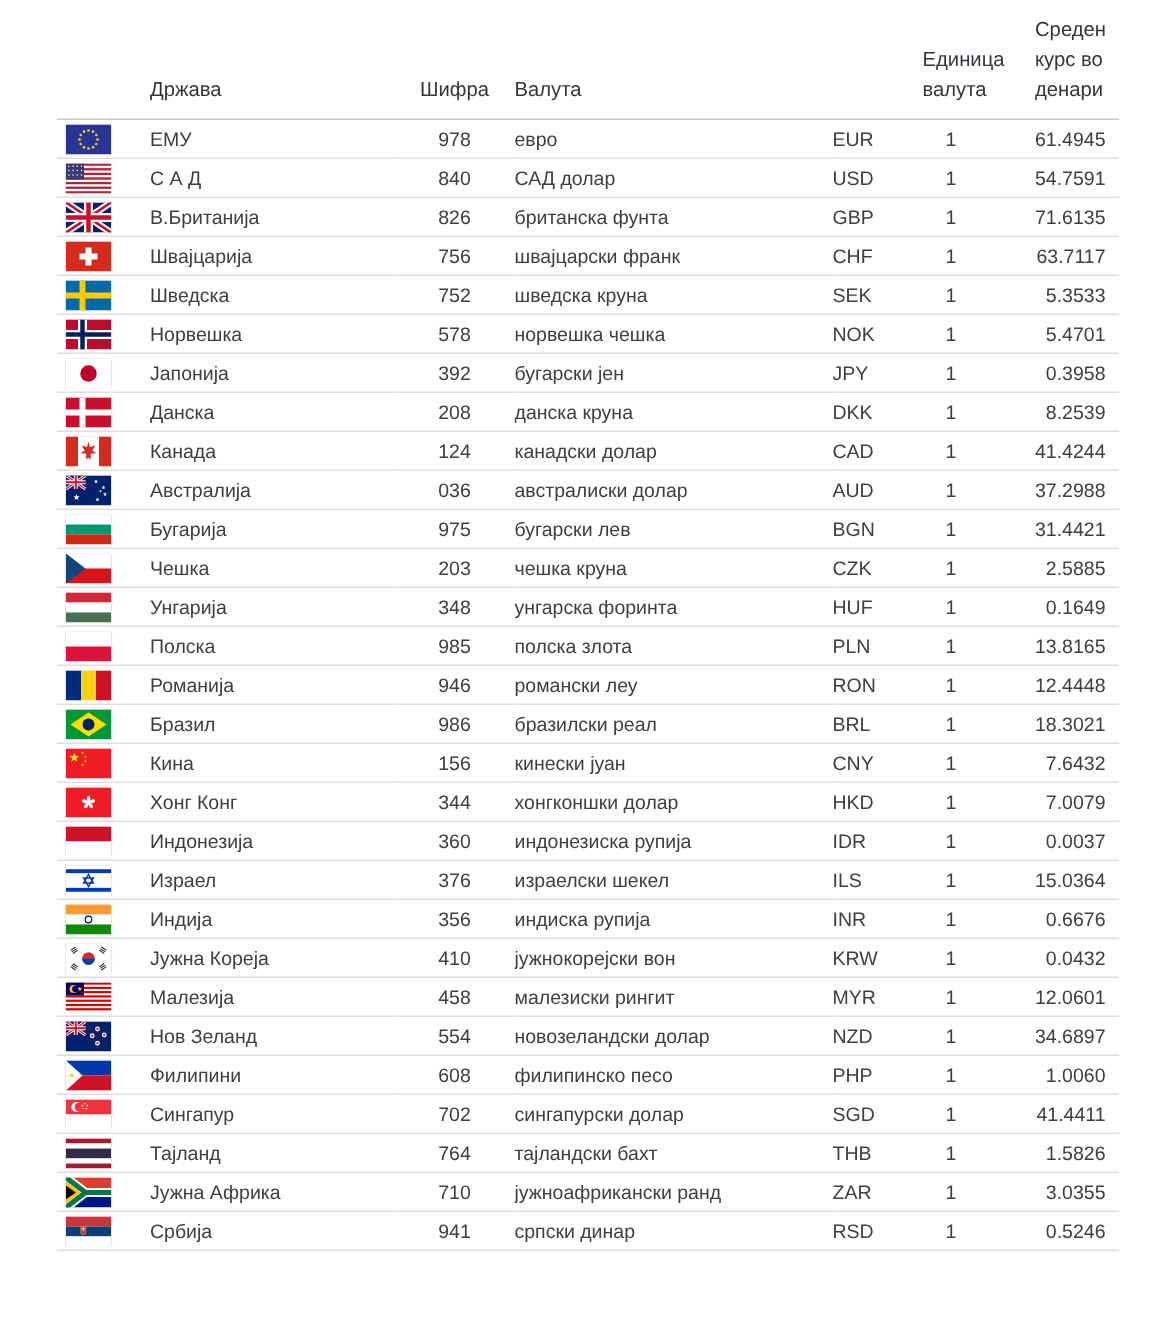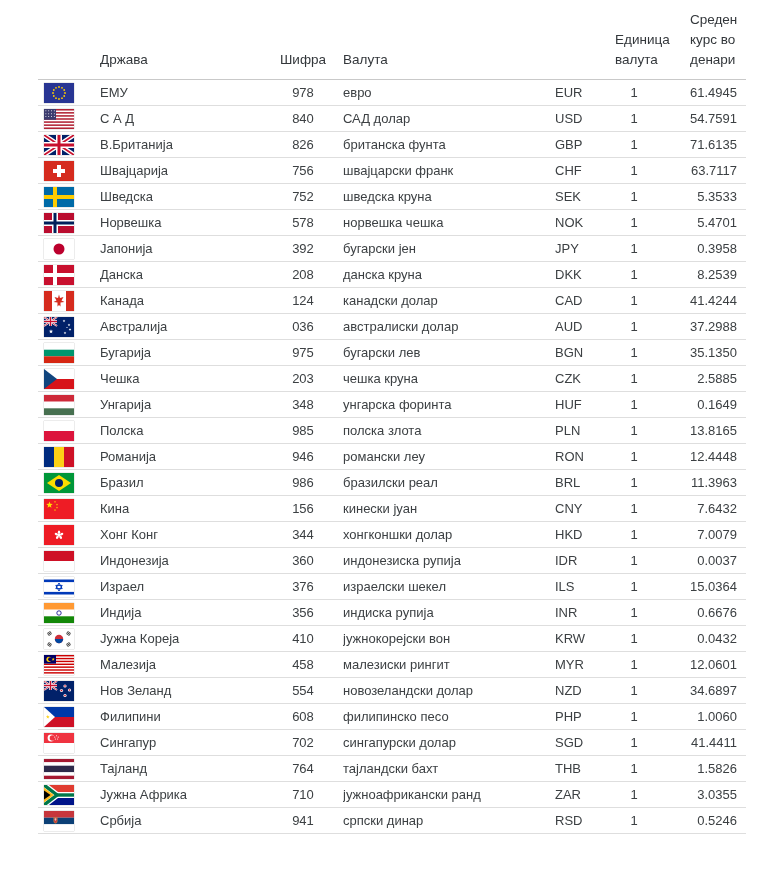"35.1350" td.t-rate { text: 35.1350 -> 31.4421 }
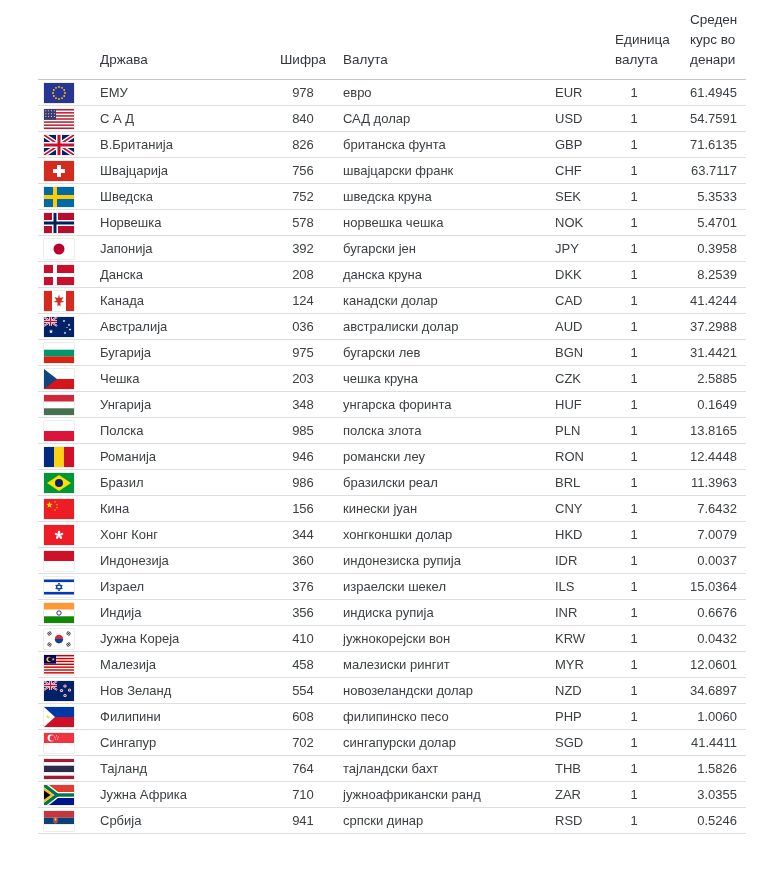"11.3963" td.t-rate { text: 11.3963 -> 18.3021 }
